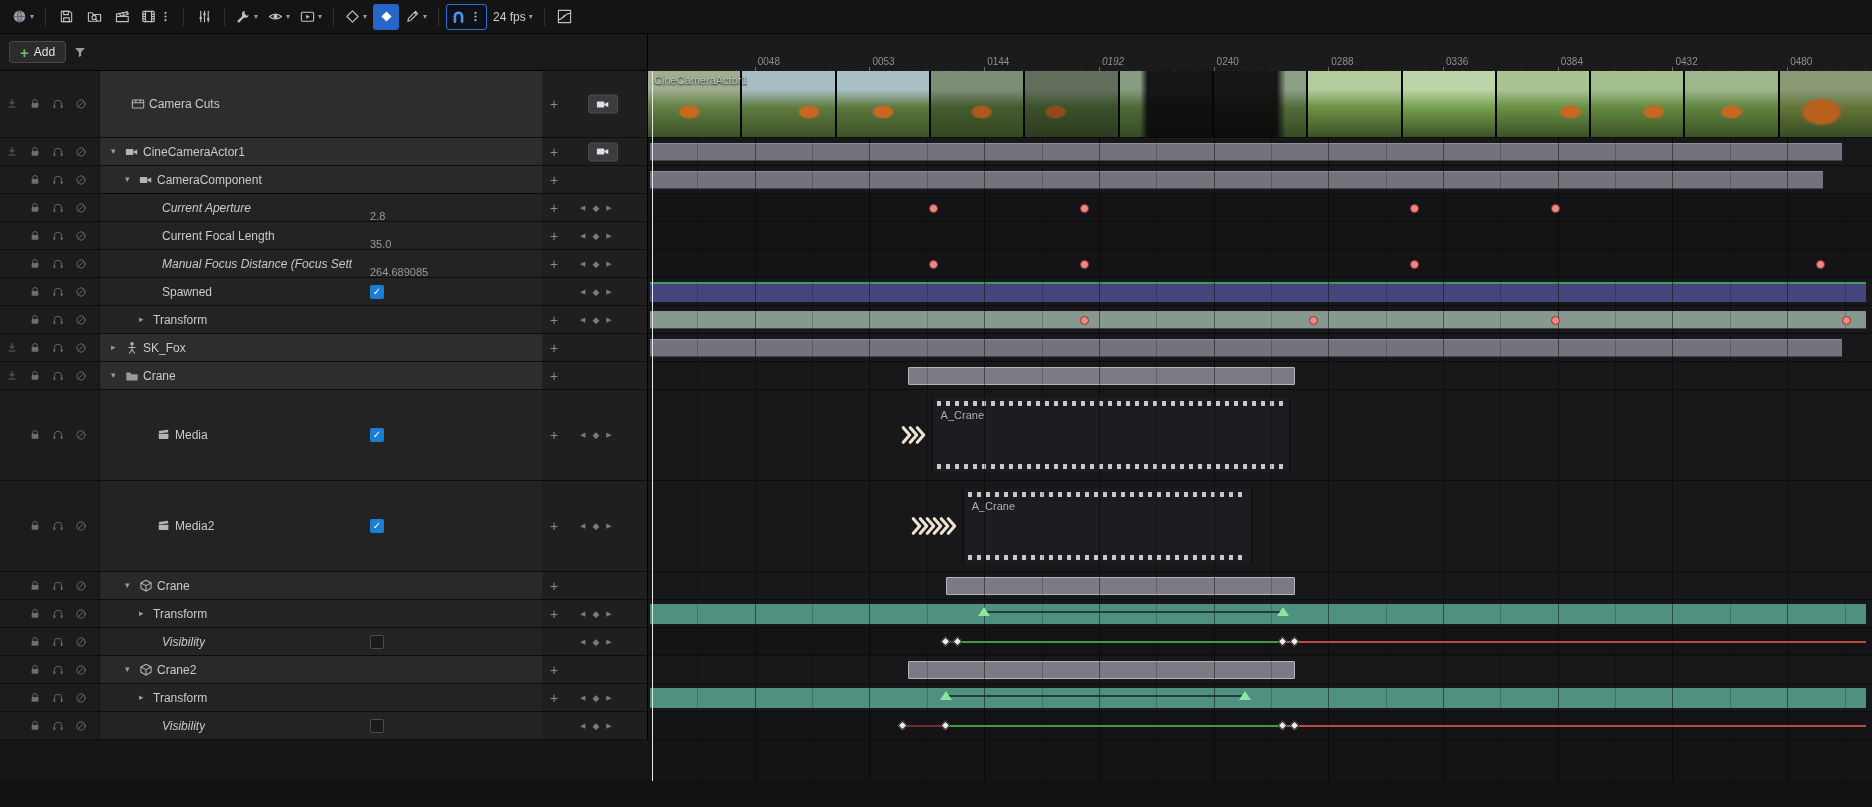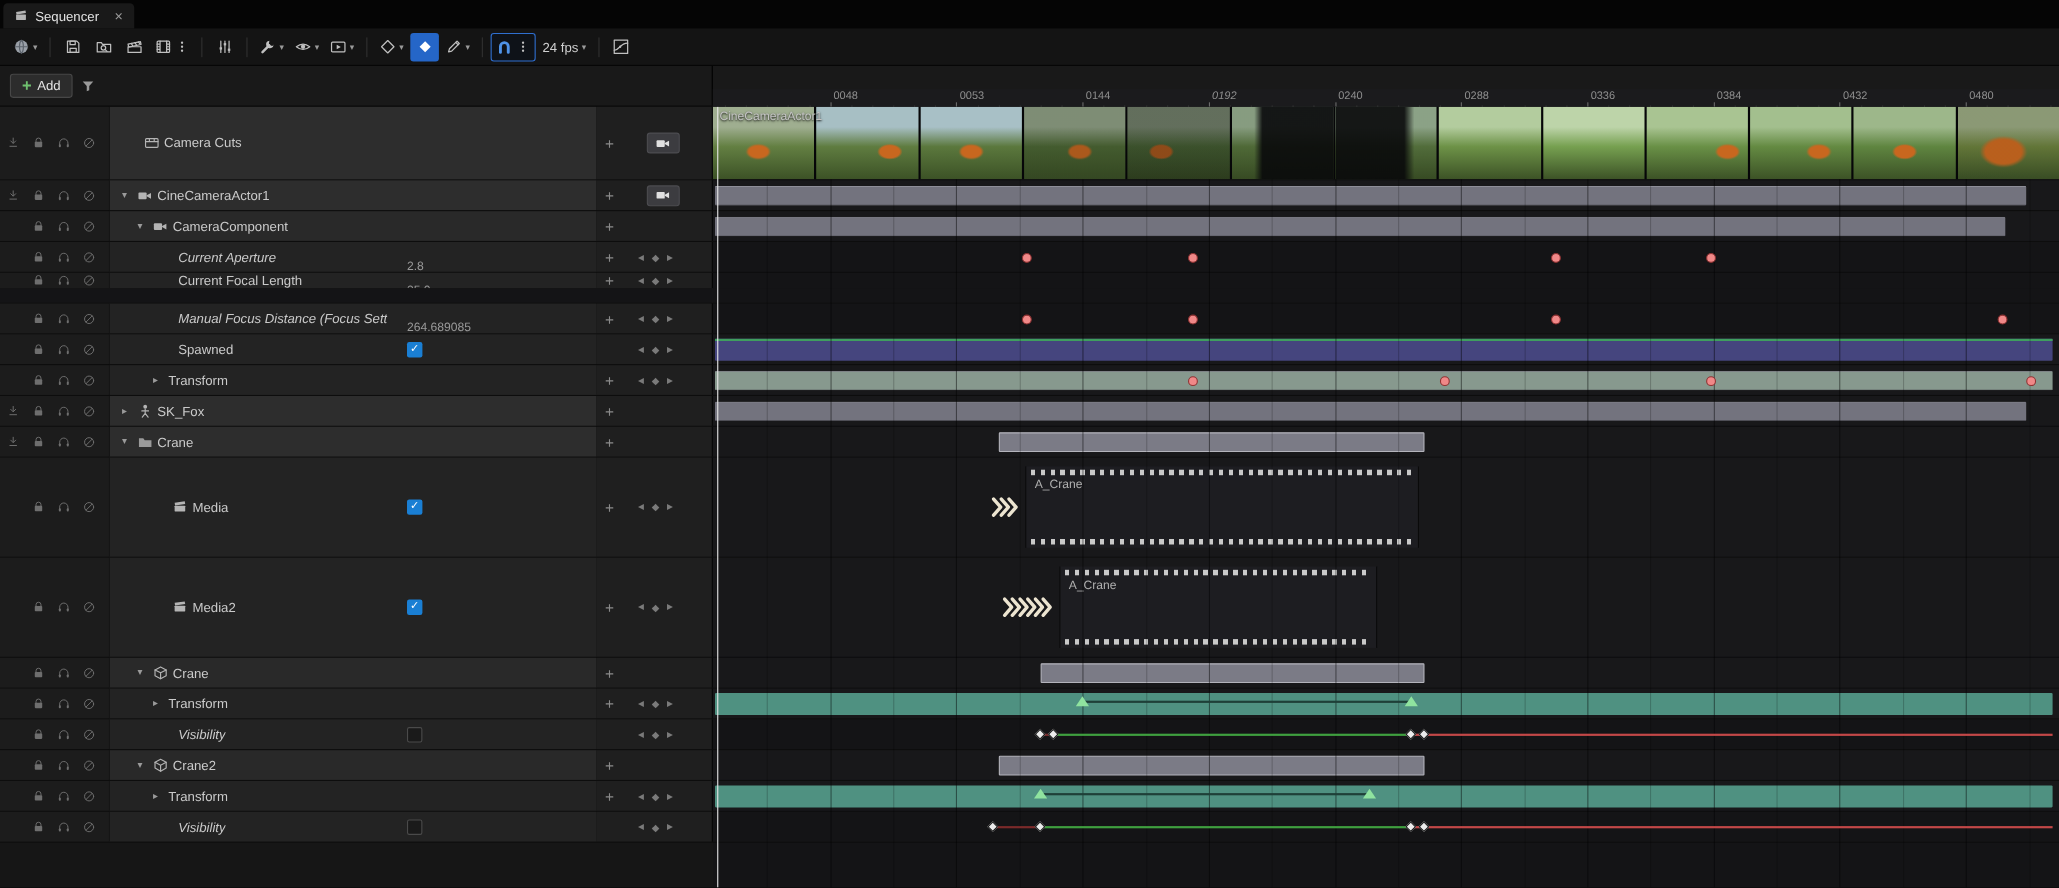"Sequencer" div.tabbar { html: <div> <div> <span> <svg> <path></path> <rect></rect> </svg> </span> <span>Sequencer</span> <span>×</span> </div> </div> -> none }
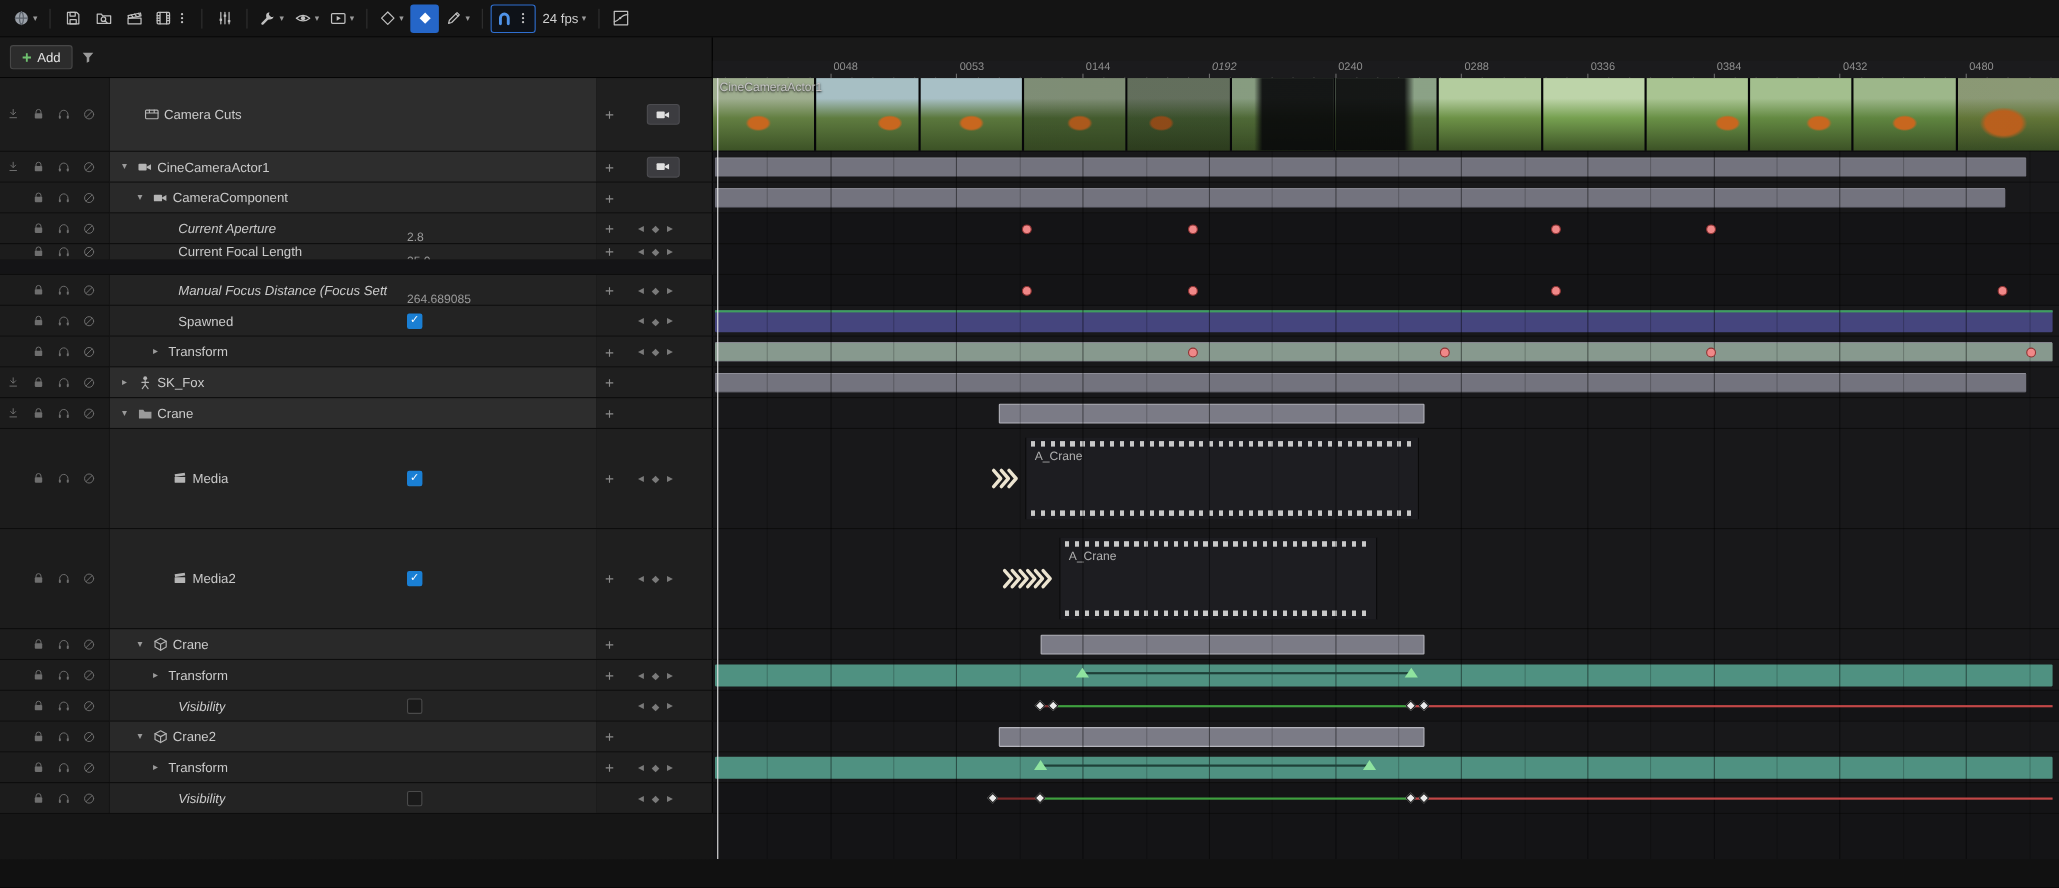"Current Focal Length" div.row { flex-direction: column -> none }
